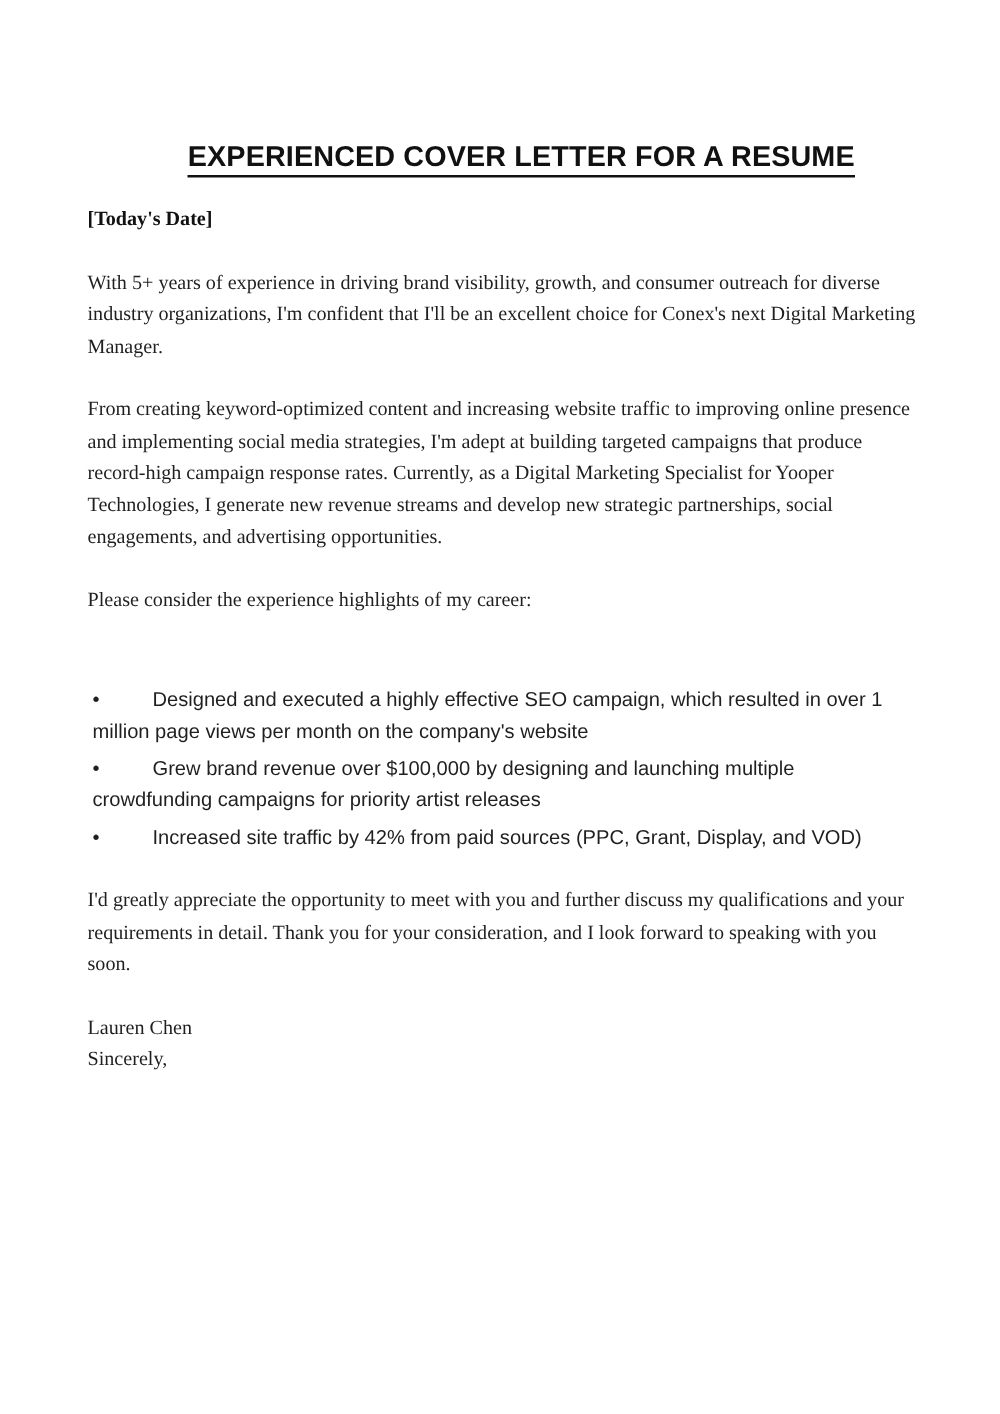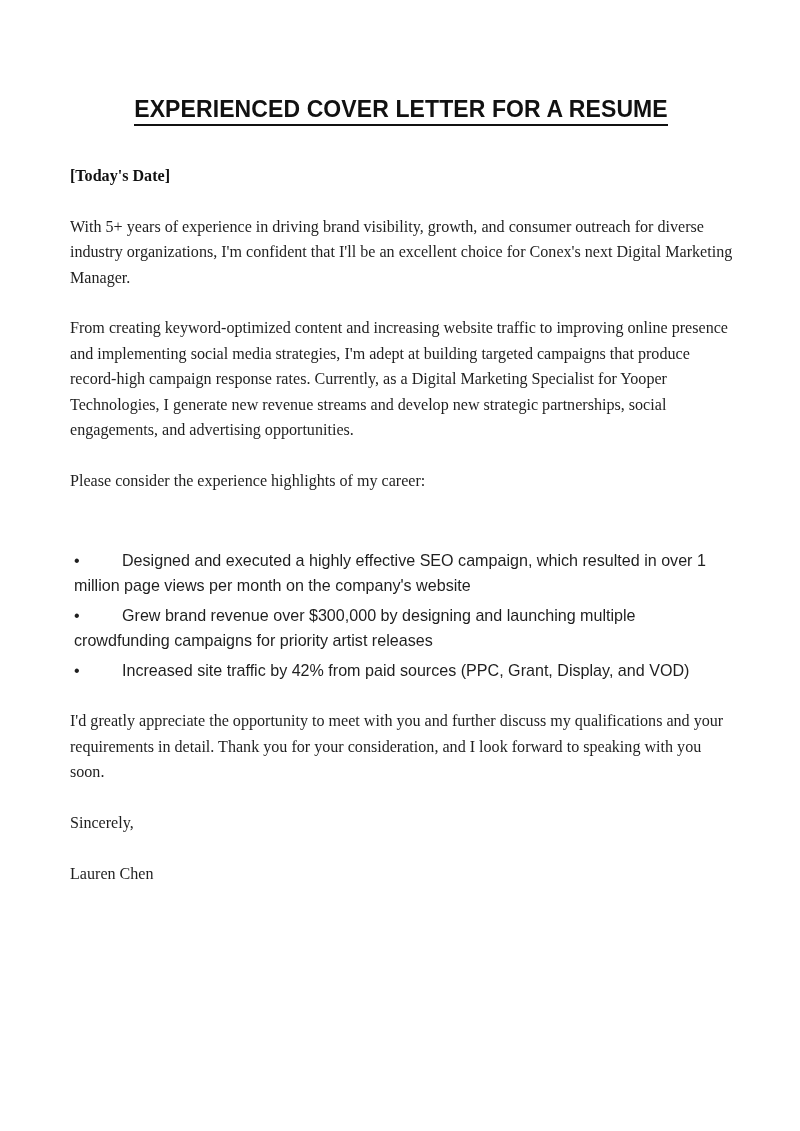"EXPERIENCED COVER LETTER FOR A" .doc-title { margin: 0 -> 16px }
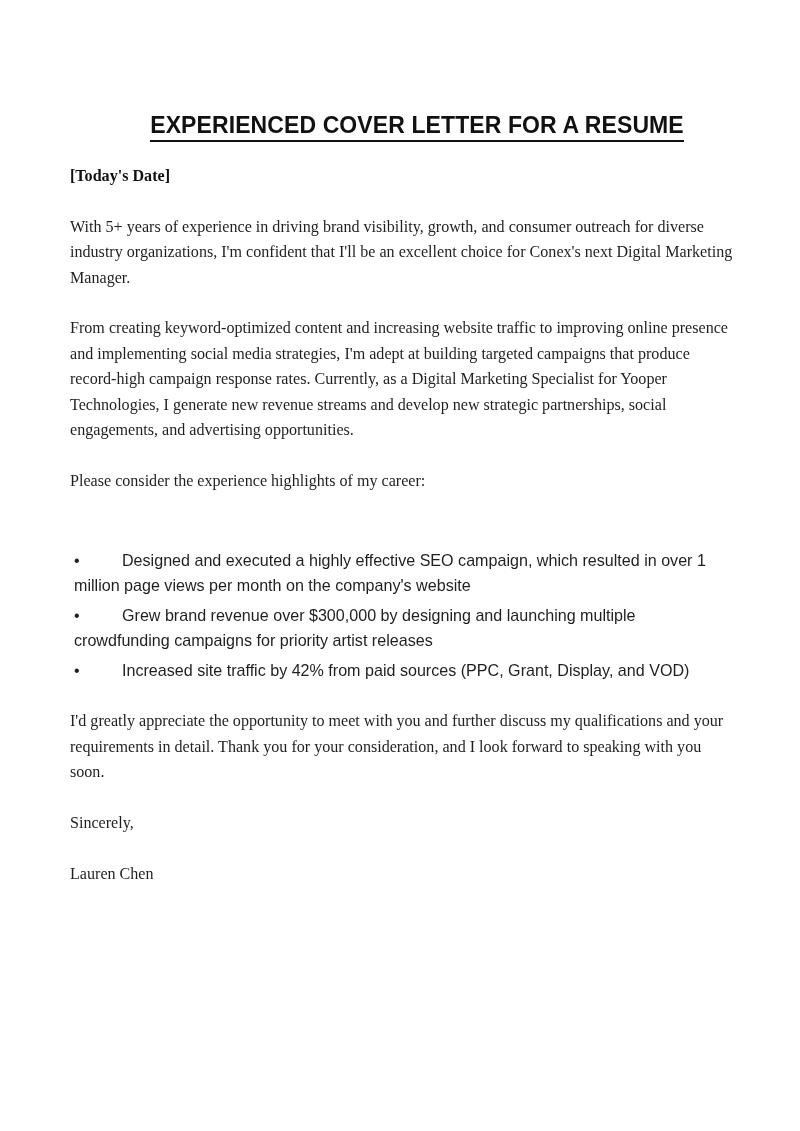"Grew brand revenue over $300,000" span { text: $300,000 -> $100,000 }
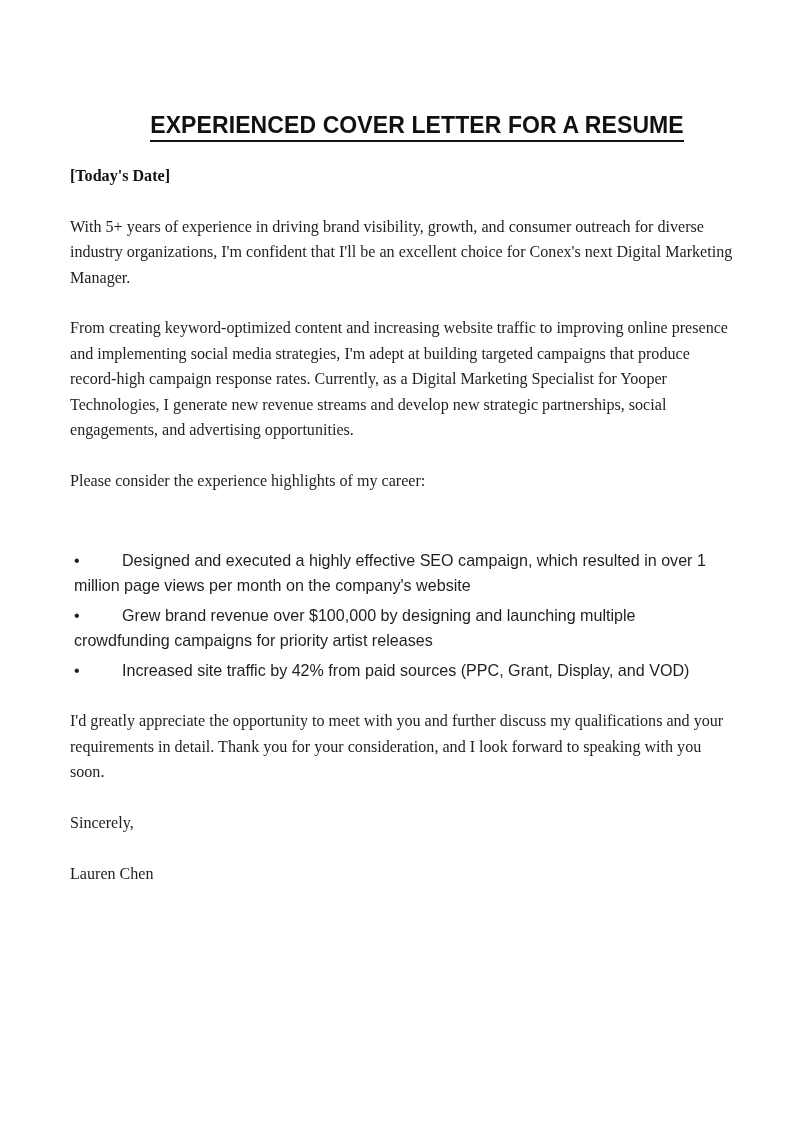"Sincerely," p.blk { order: before "Lauren Chen" -> after "Lauren Chen" }
